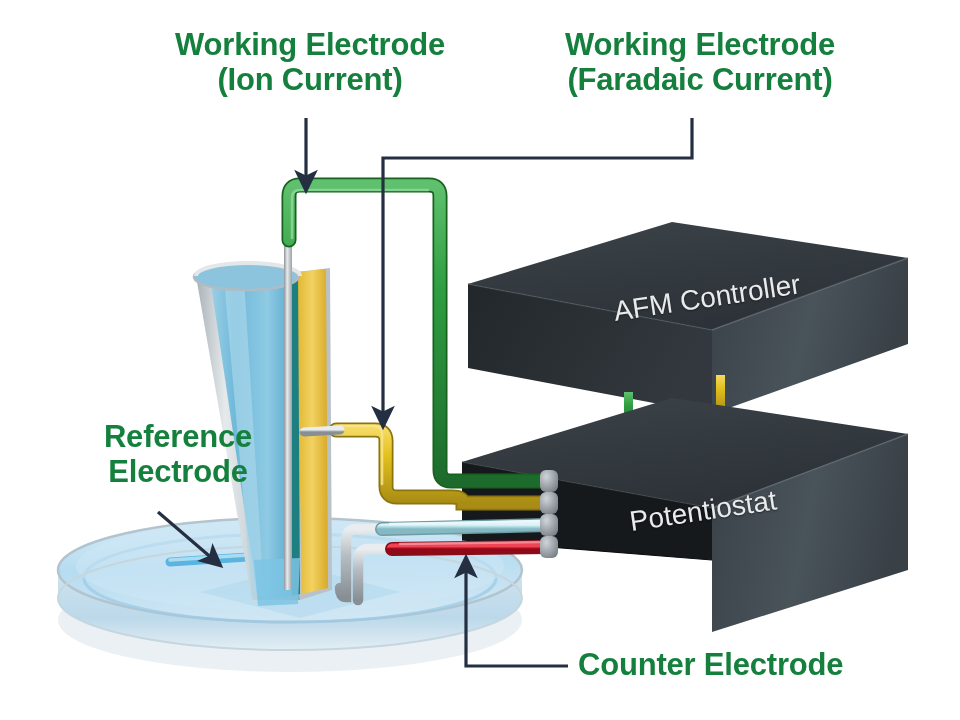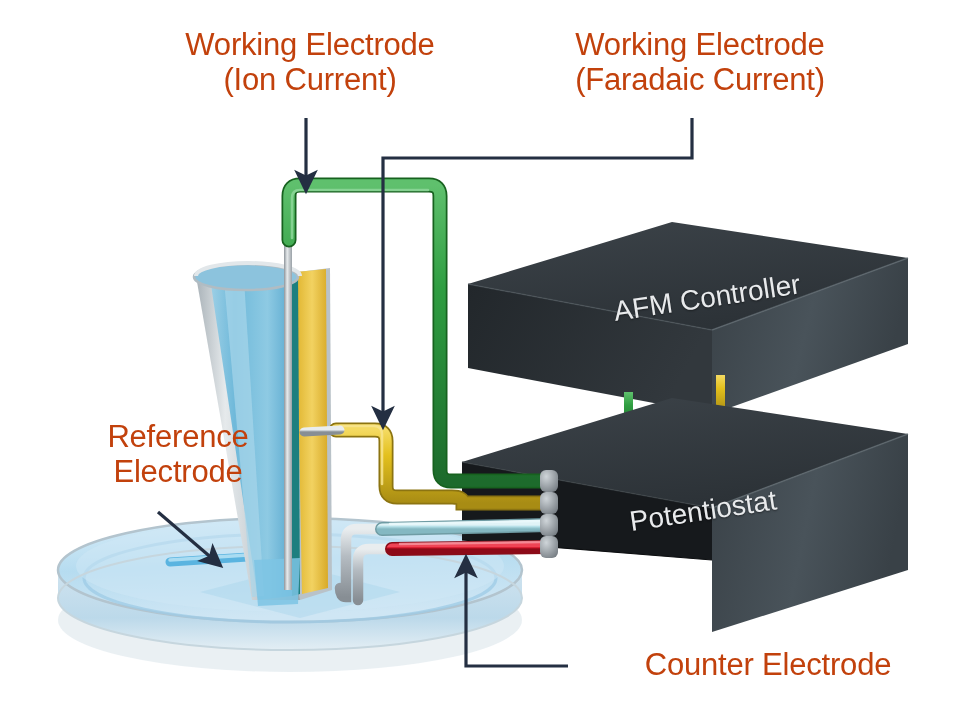"Working Electrode" .lbl { color: #c2410c -> #15803d; font-weight: normal -> bold }
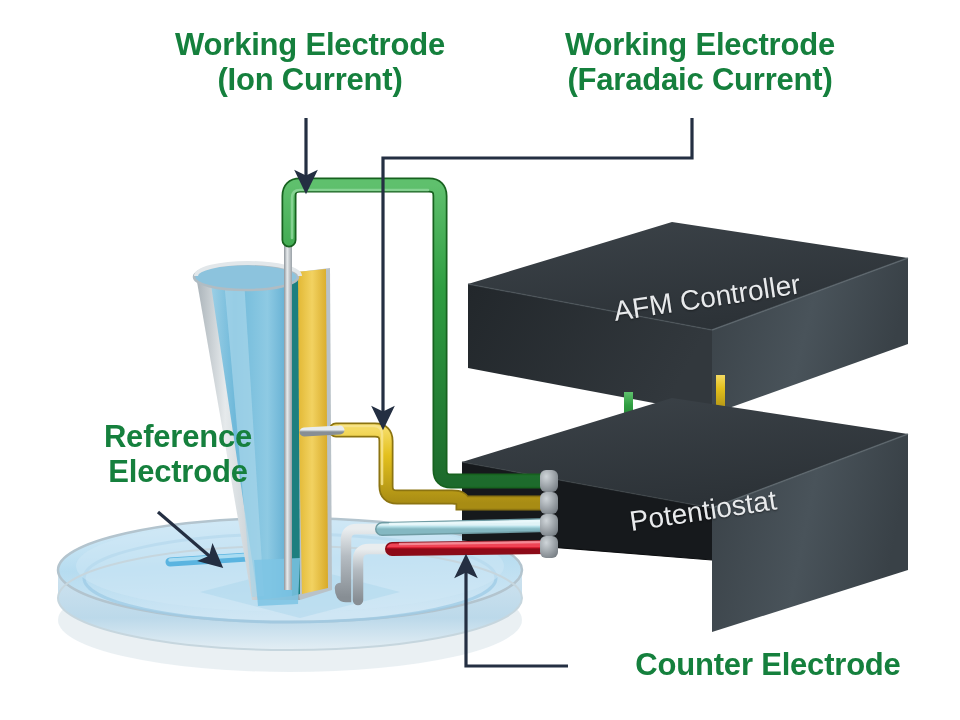"Counter Electrode" .lbl-ce { text-align: center -> left }
